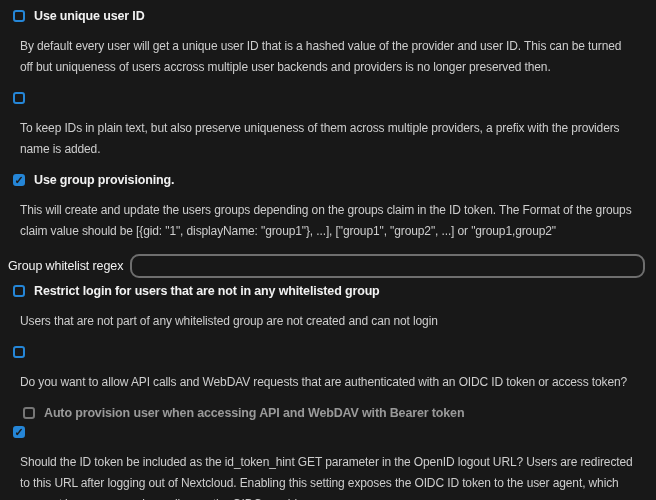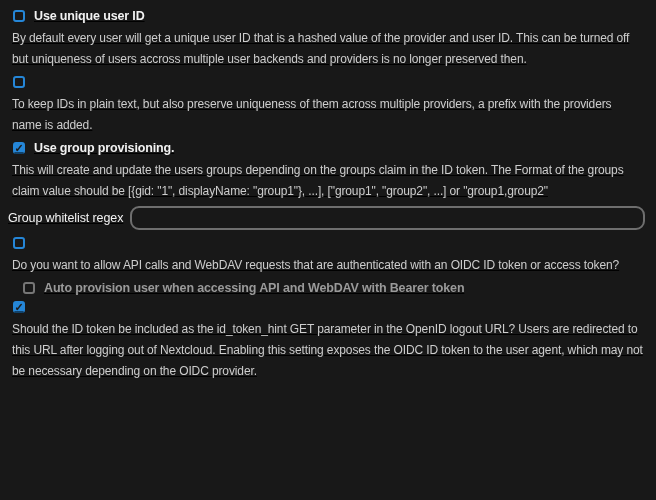"Use unique user ID" .setting { text-decoration: underline -> none }
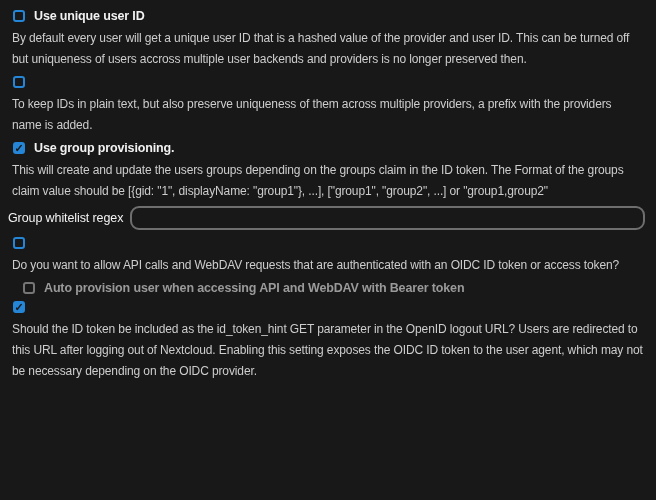"By default every user will" .desc { margin: 4px -> 12px }
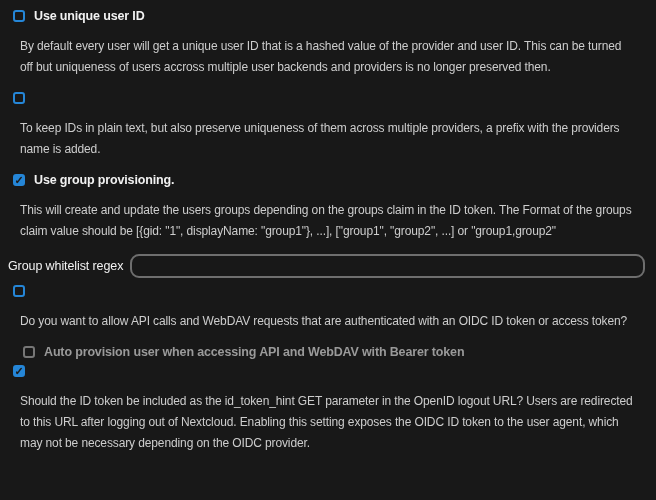"Restrict login for users that" section.setting { html: none -> <section> <div> <span></span> <span>Restrict login for users that are not in any whitelisted group</span> </div> <p>Users that are not part of any whitelisted group are not created and can not login</p> </section> }
